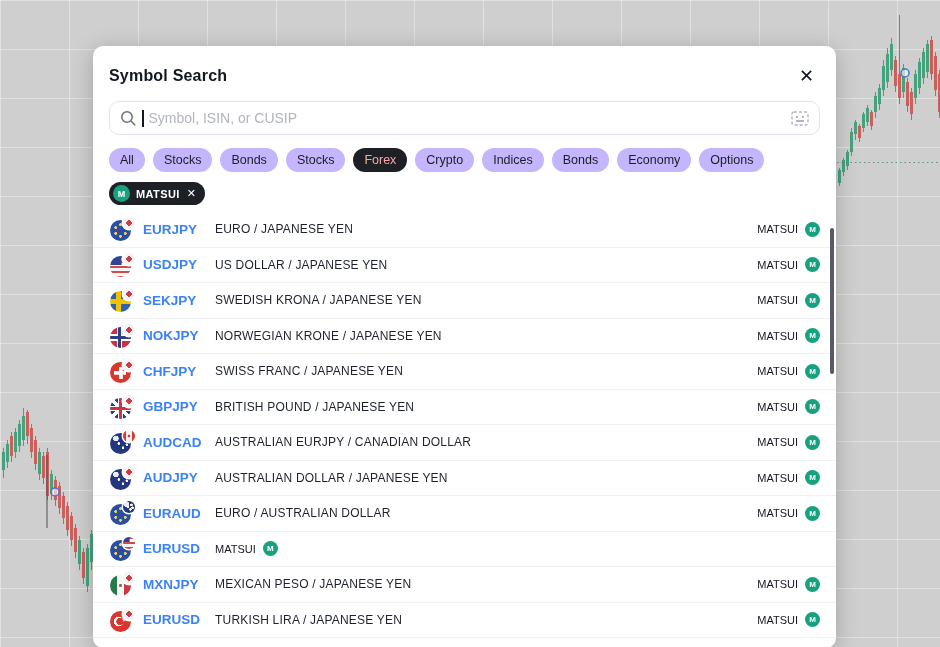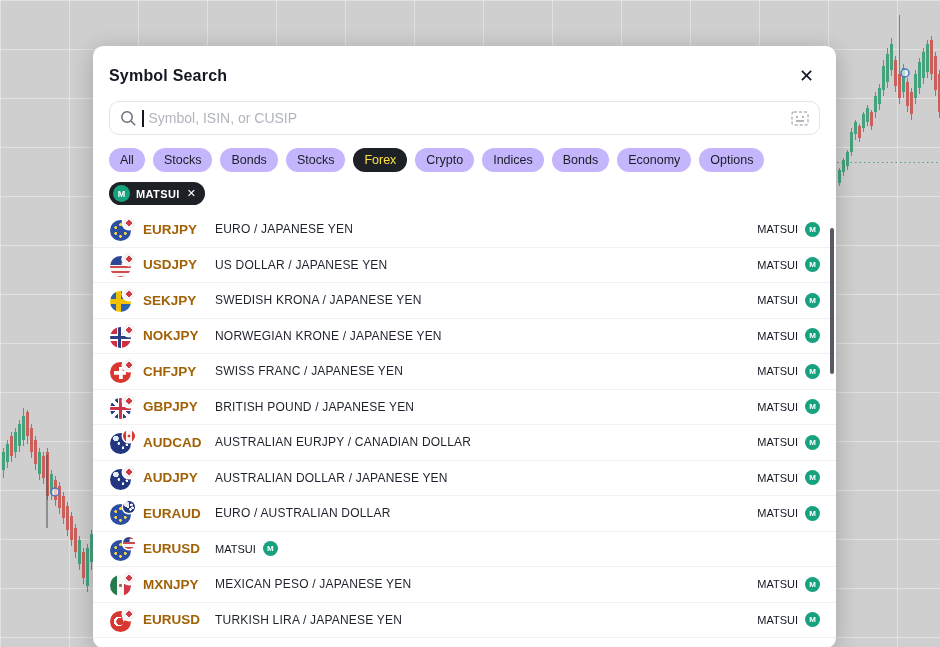"Forex" .pill.sel { color: #fde047 -> #fca5a5 }
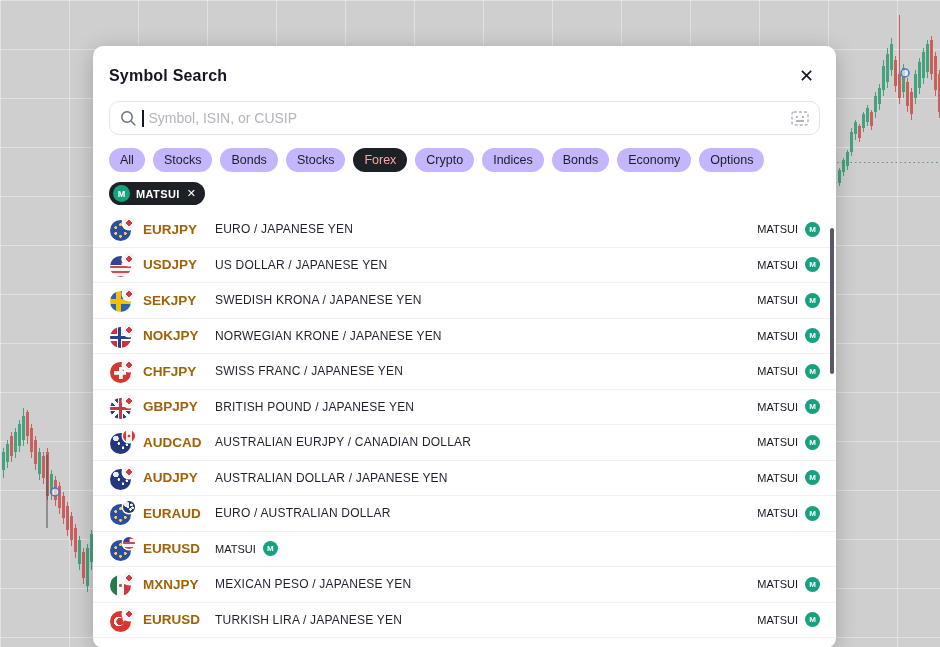"EURJPY" .sym { color: #a16207 -> #3b82f6 }
